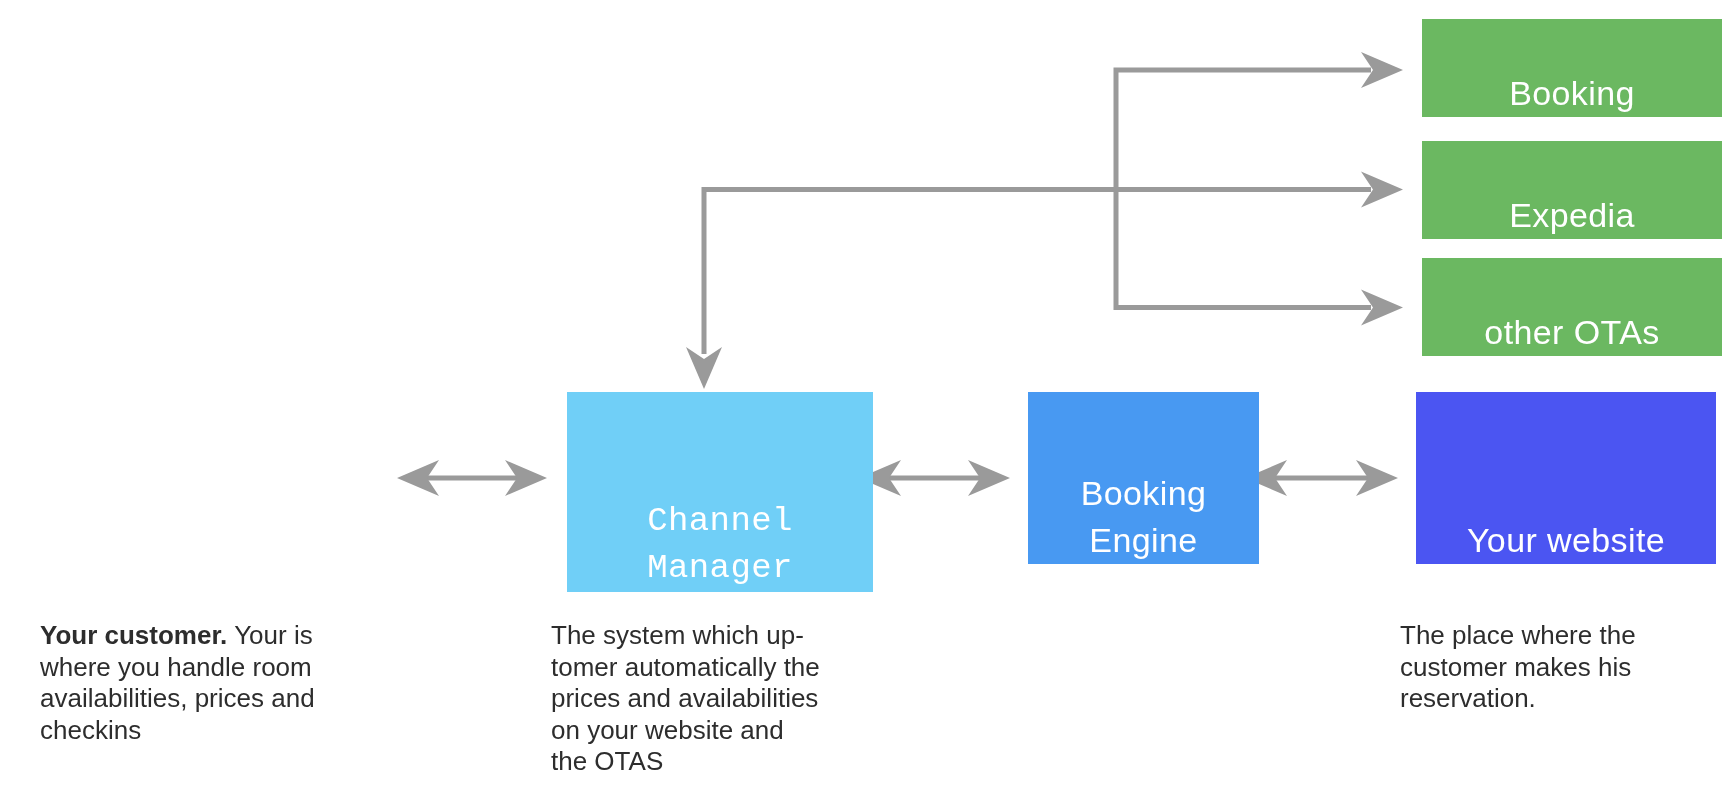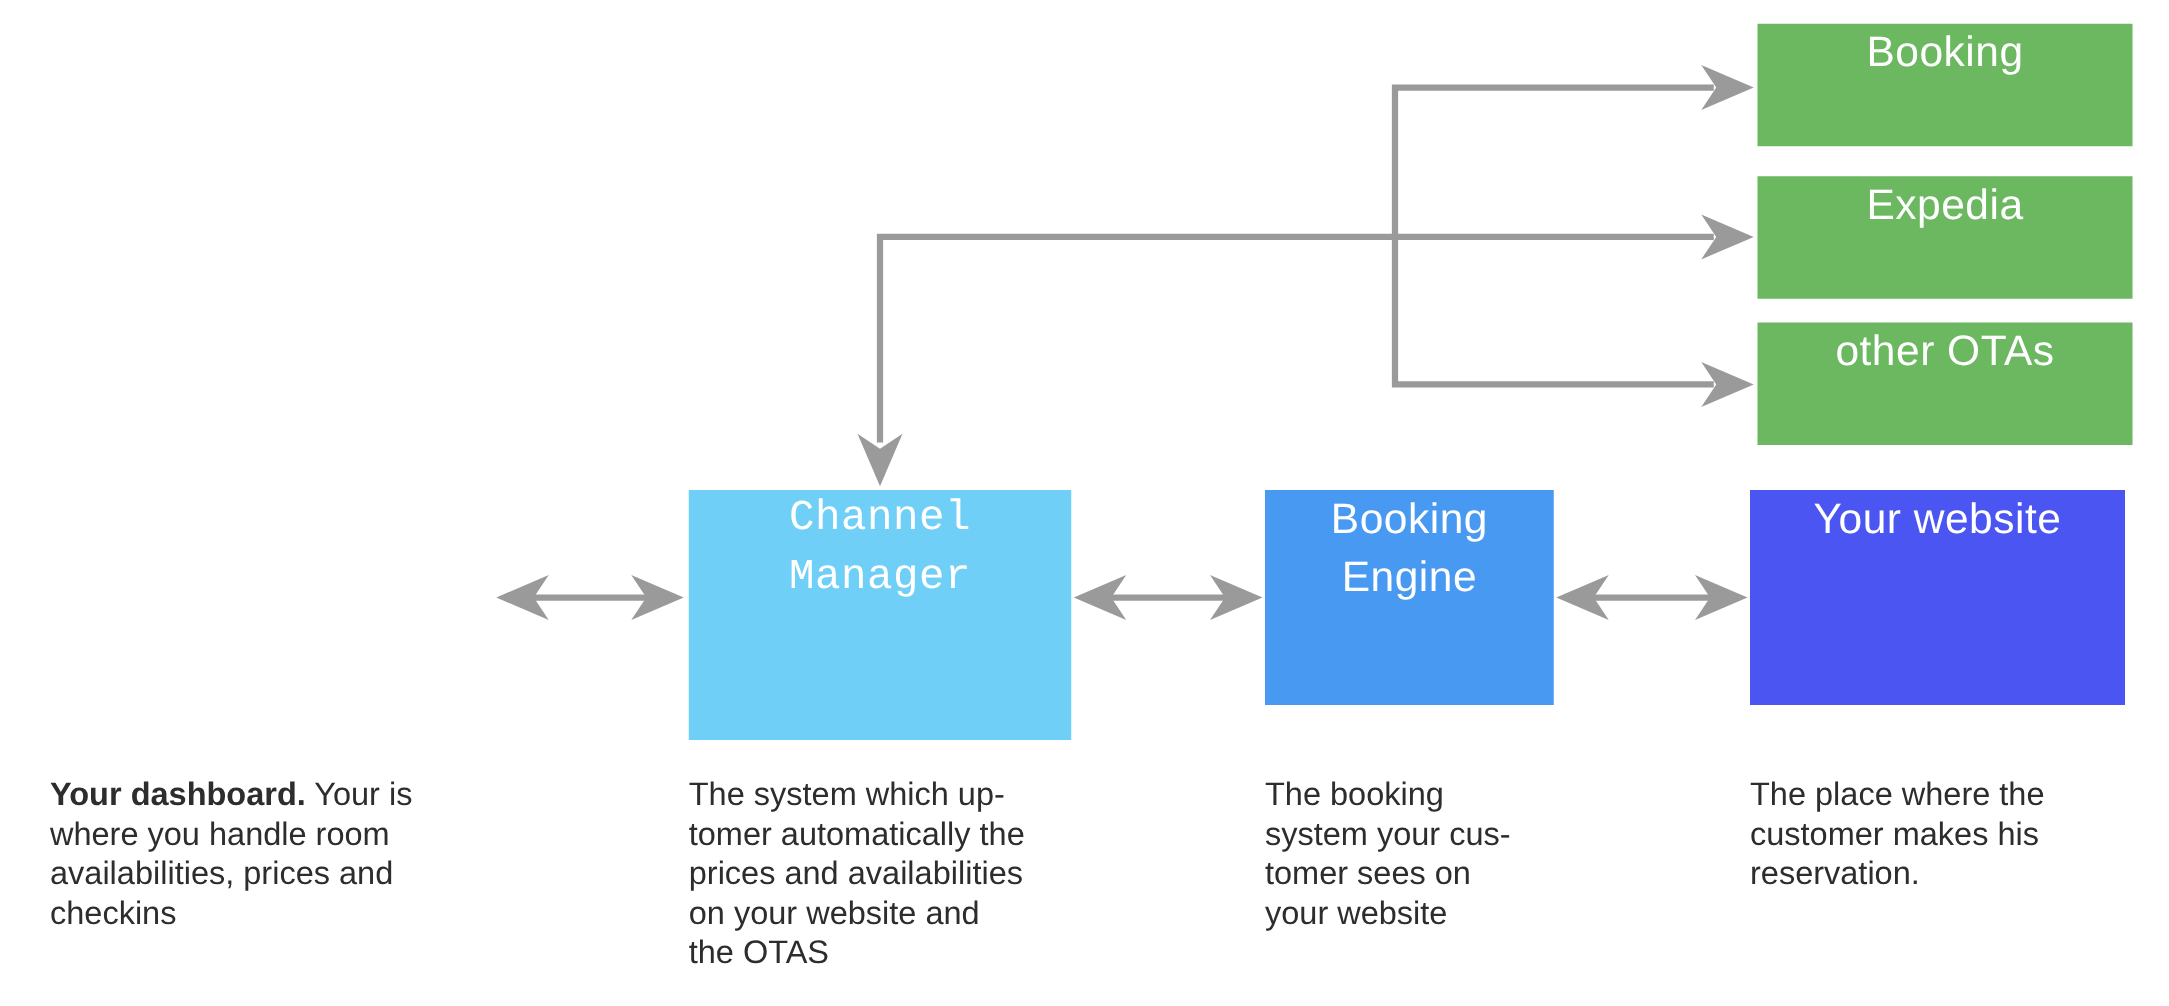"Booking" .node { justify-content: flex-start -> flex-end; margin-left: none -> 16px }
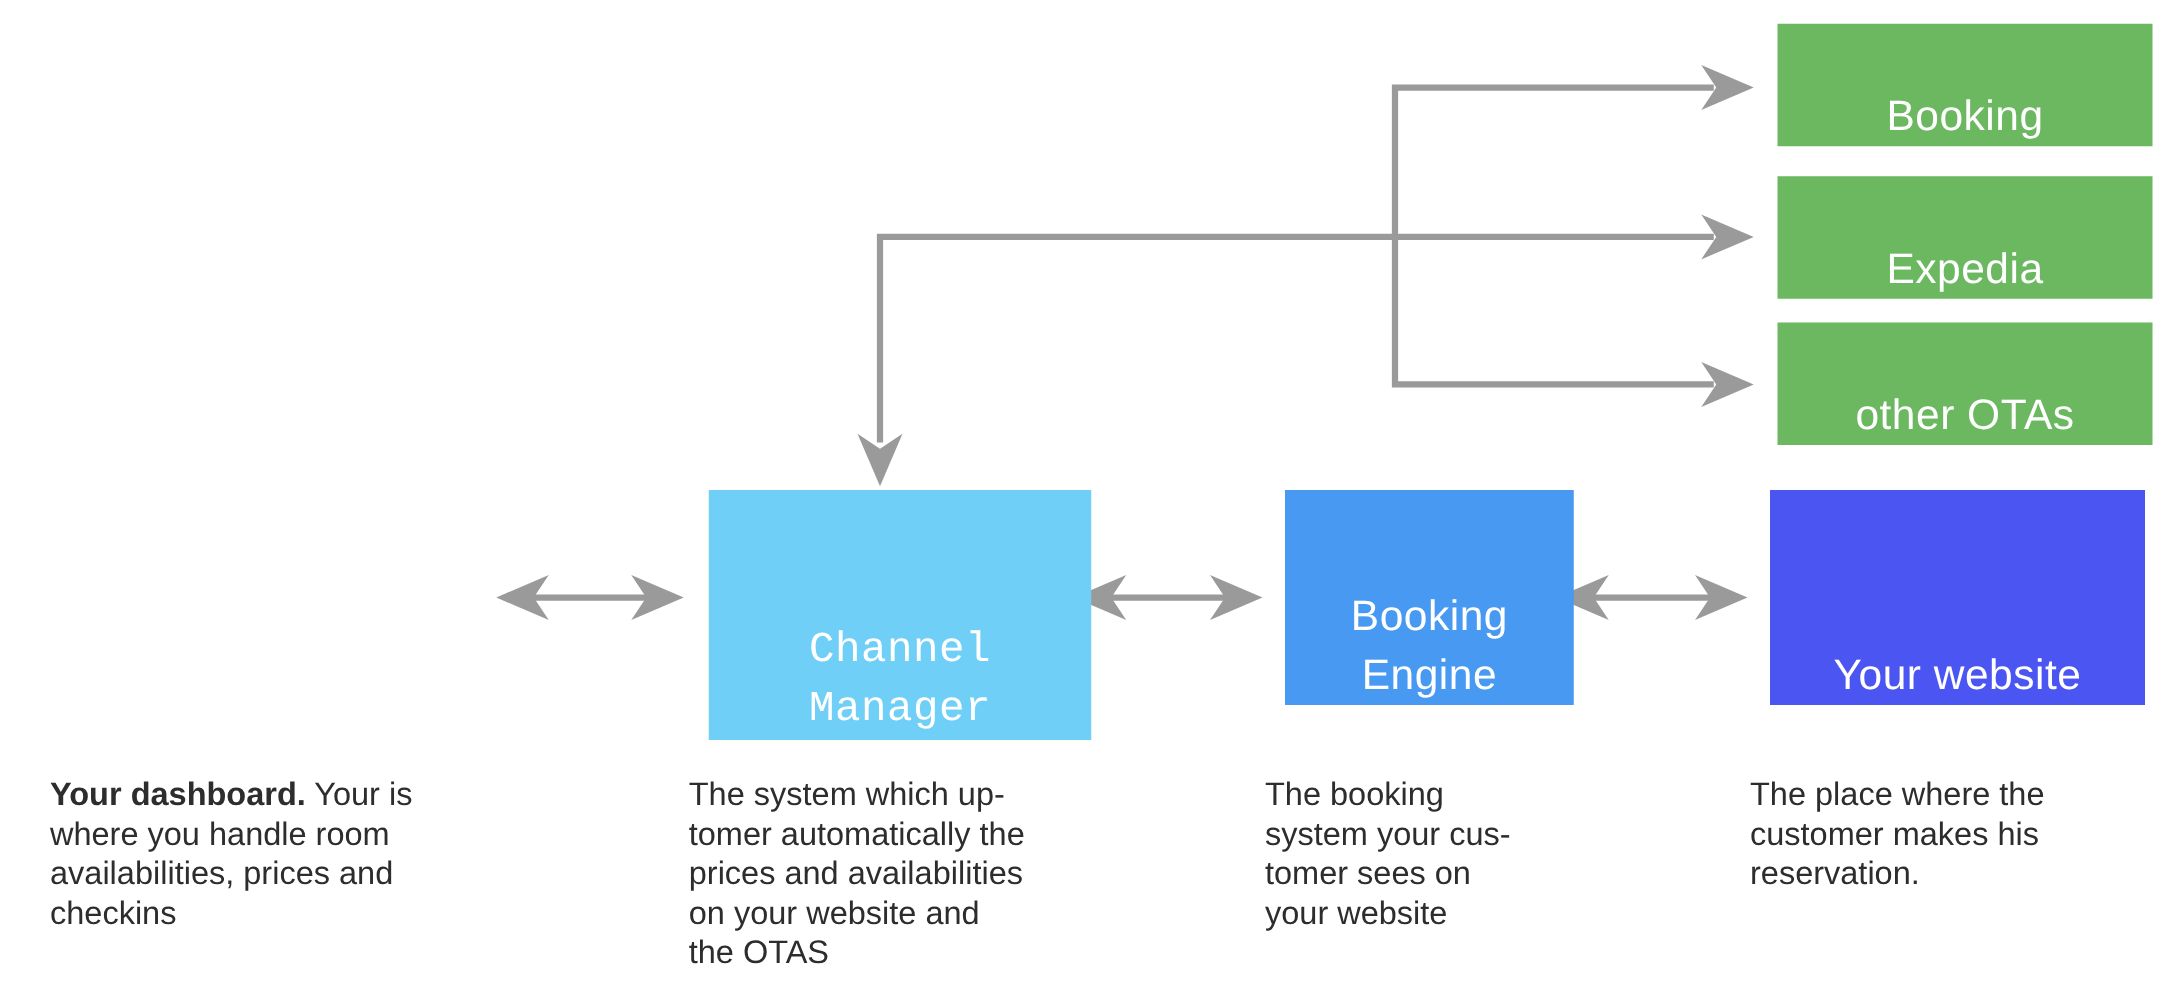"Your dashboard." span.lead { text: dashboard -> customer }
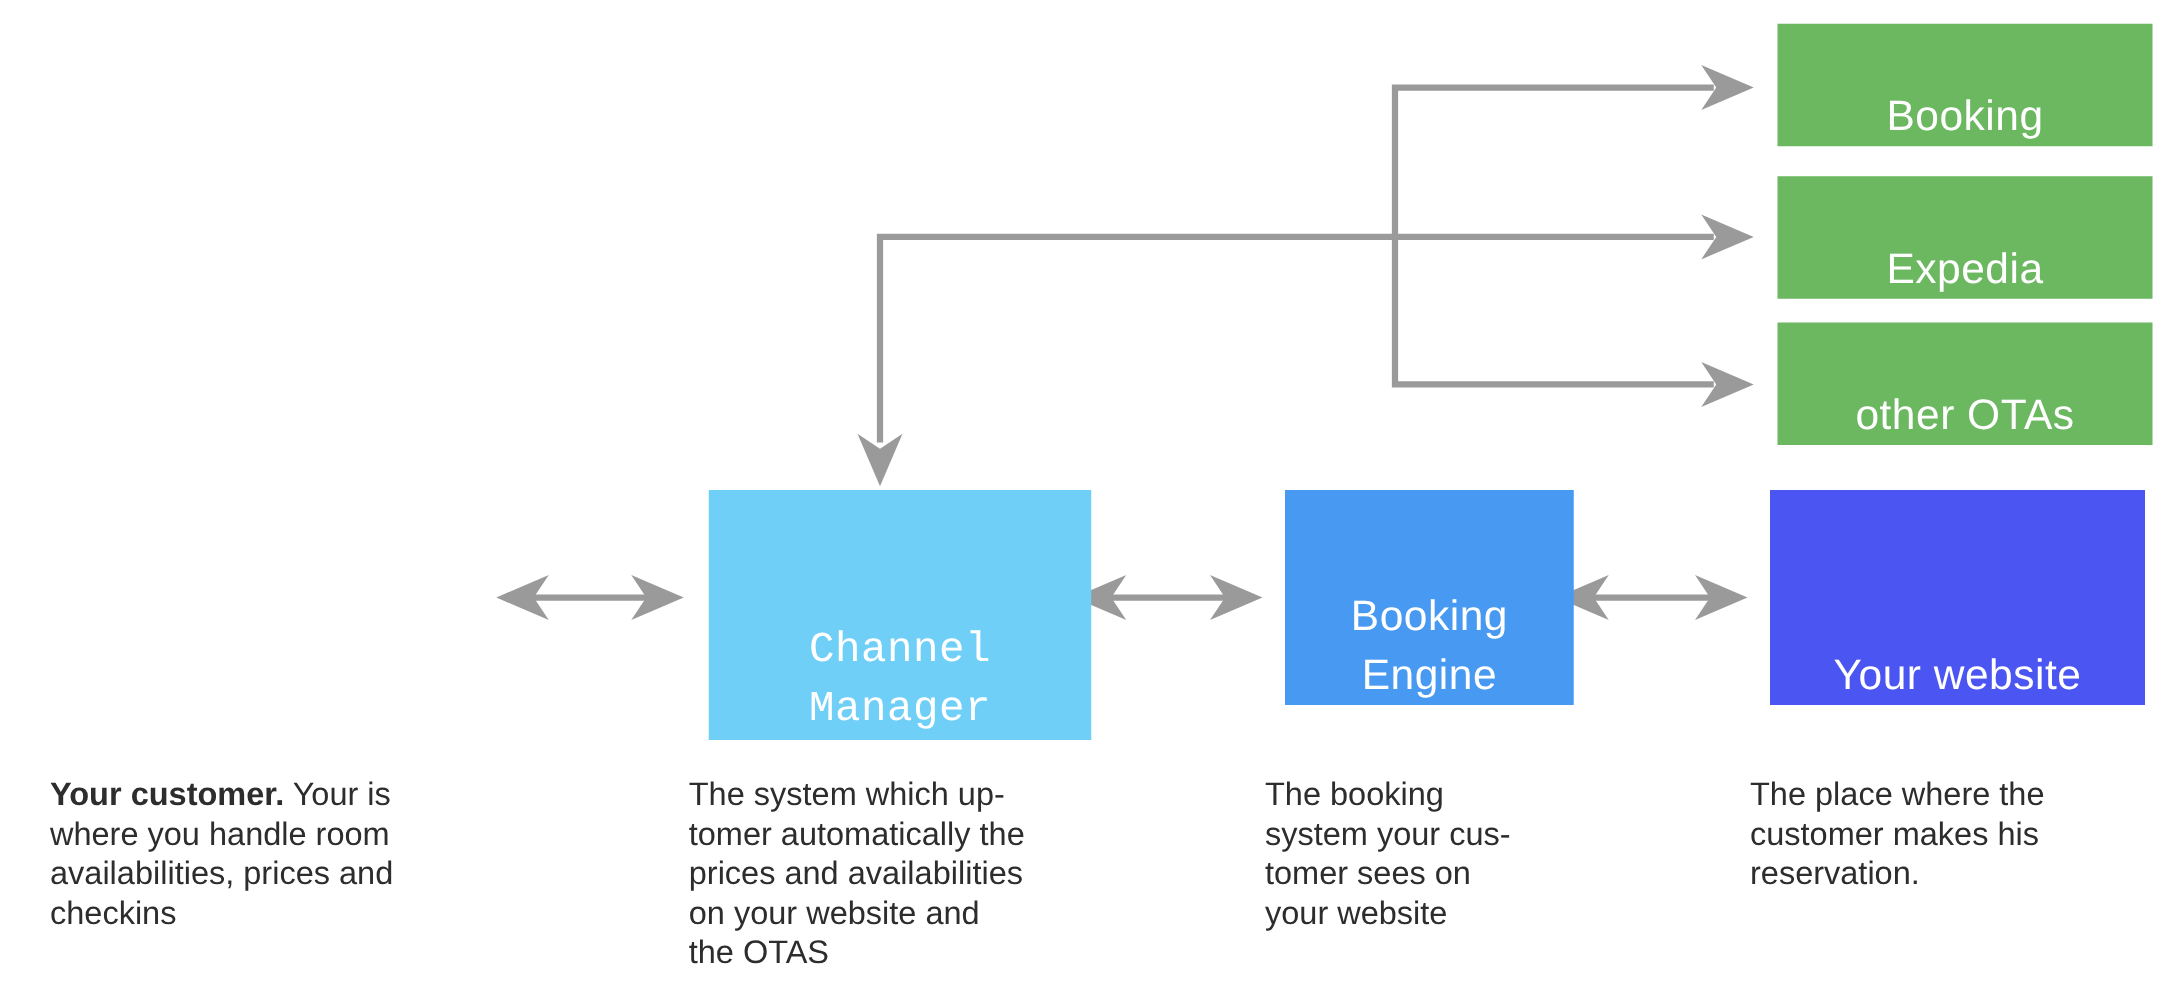"The booking" div.desc { html: <div> <div>The booking</div> <div>system your cus-</div> <div>tomer sees on</div> <div>your website</div> </div> -> none }
